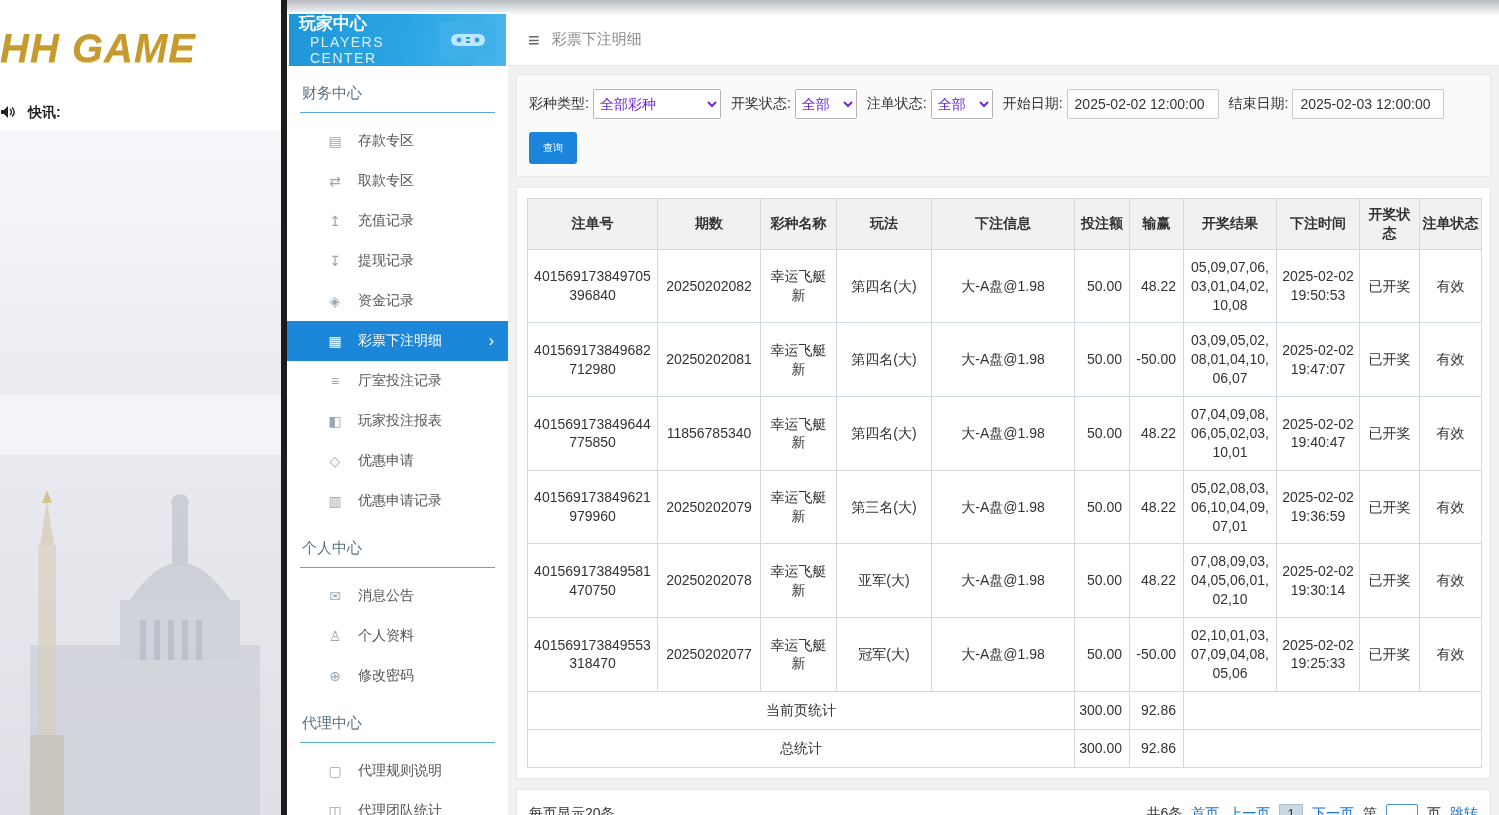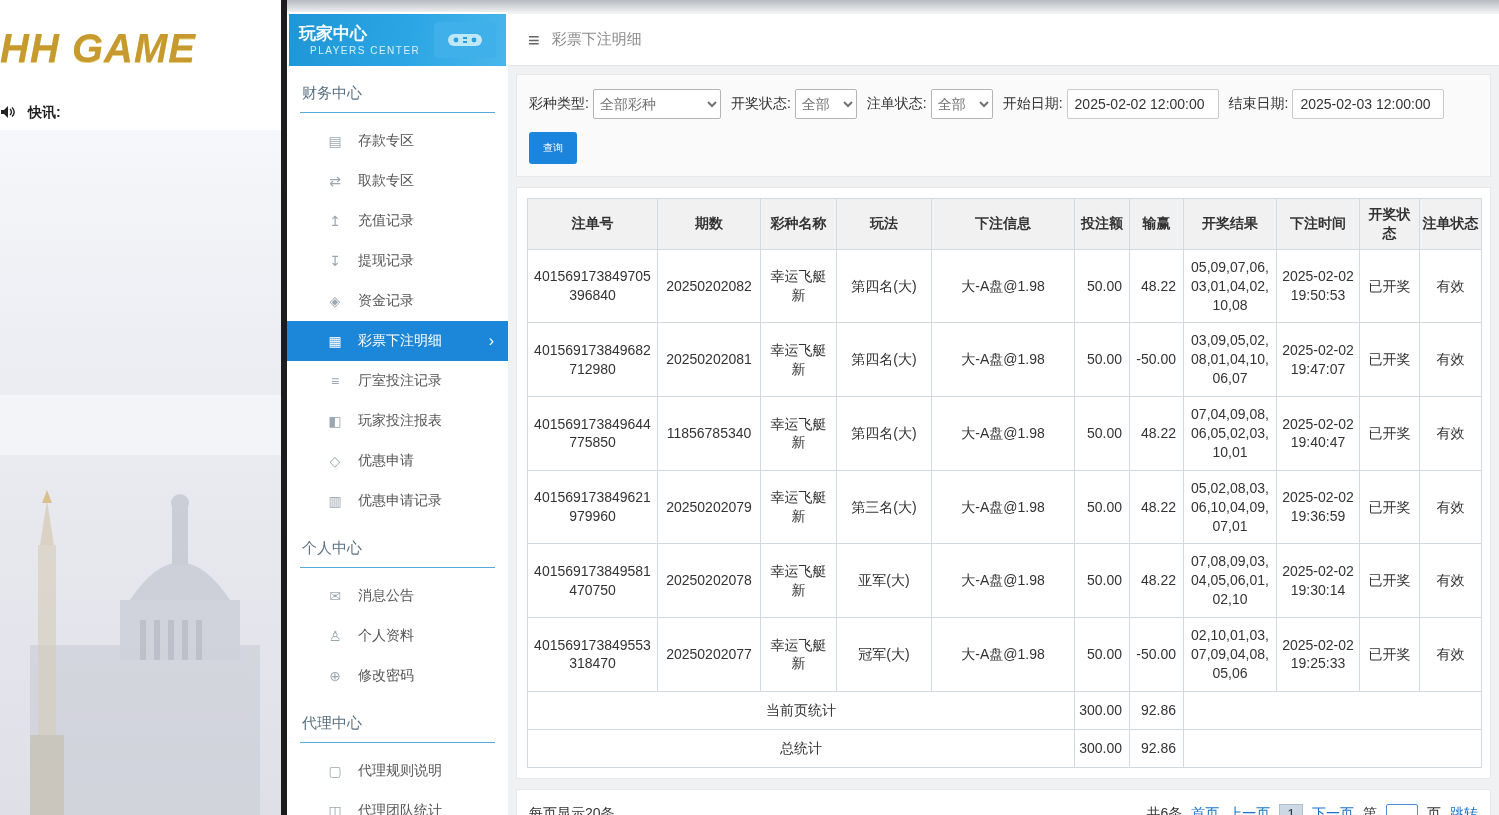"PLAYERS CENTER" .sh-sub { font-size: 10px -> 14px }
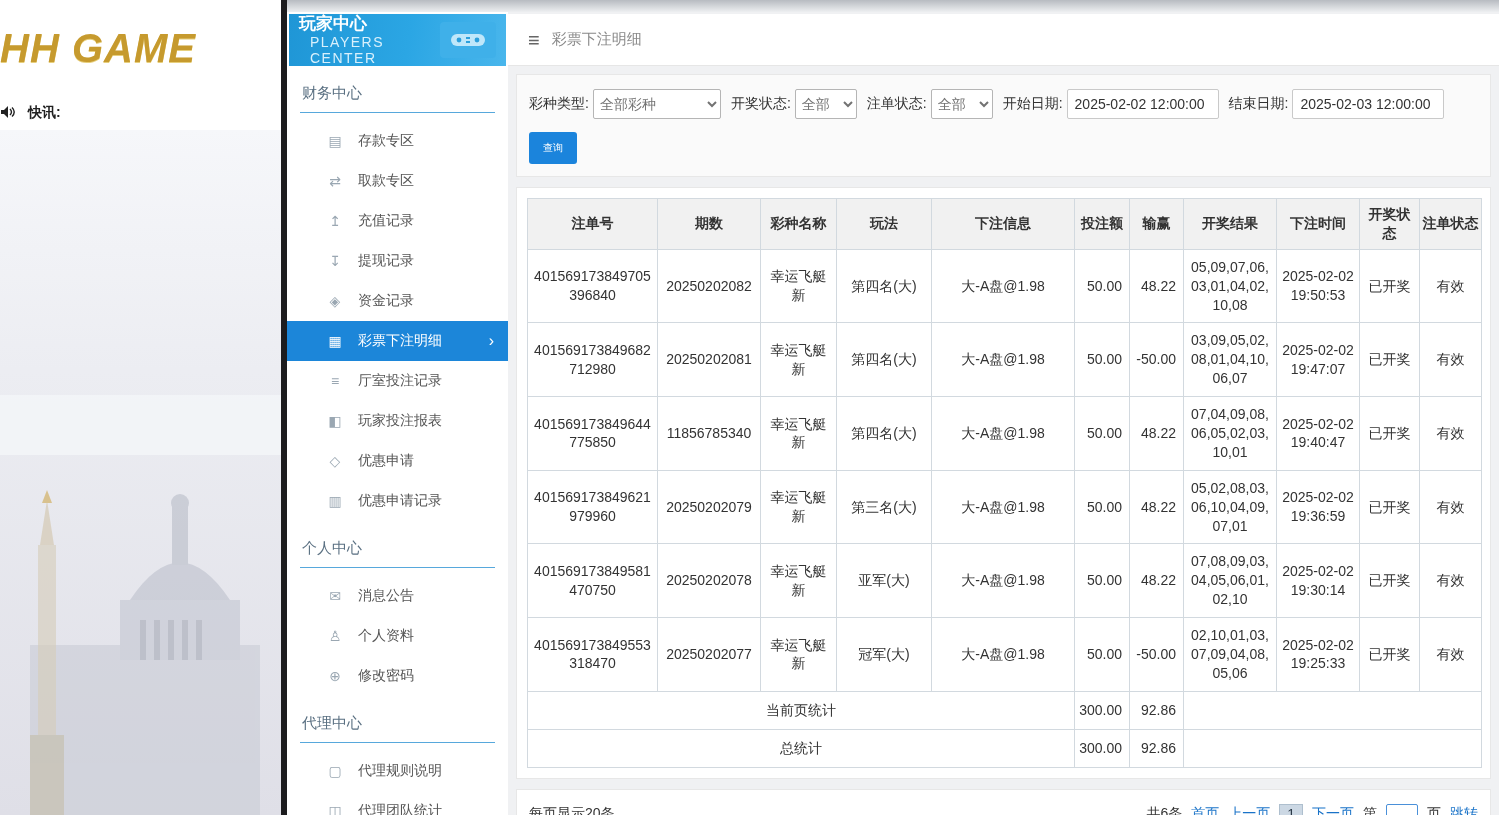"全部彩种" select { color: #737373 -> #6d28d9 }
